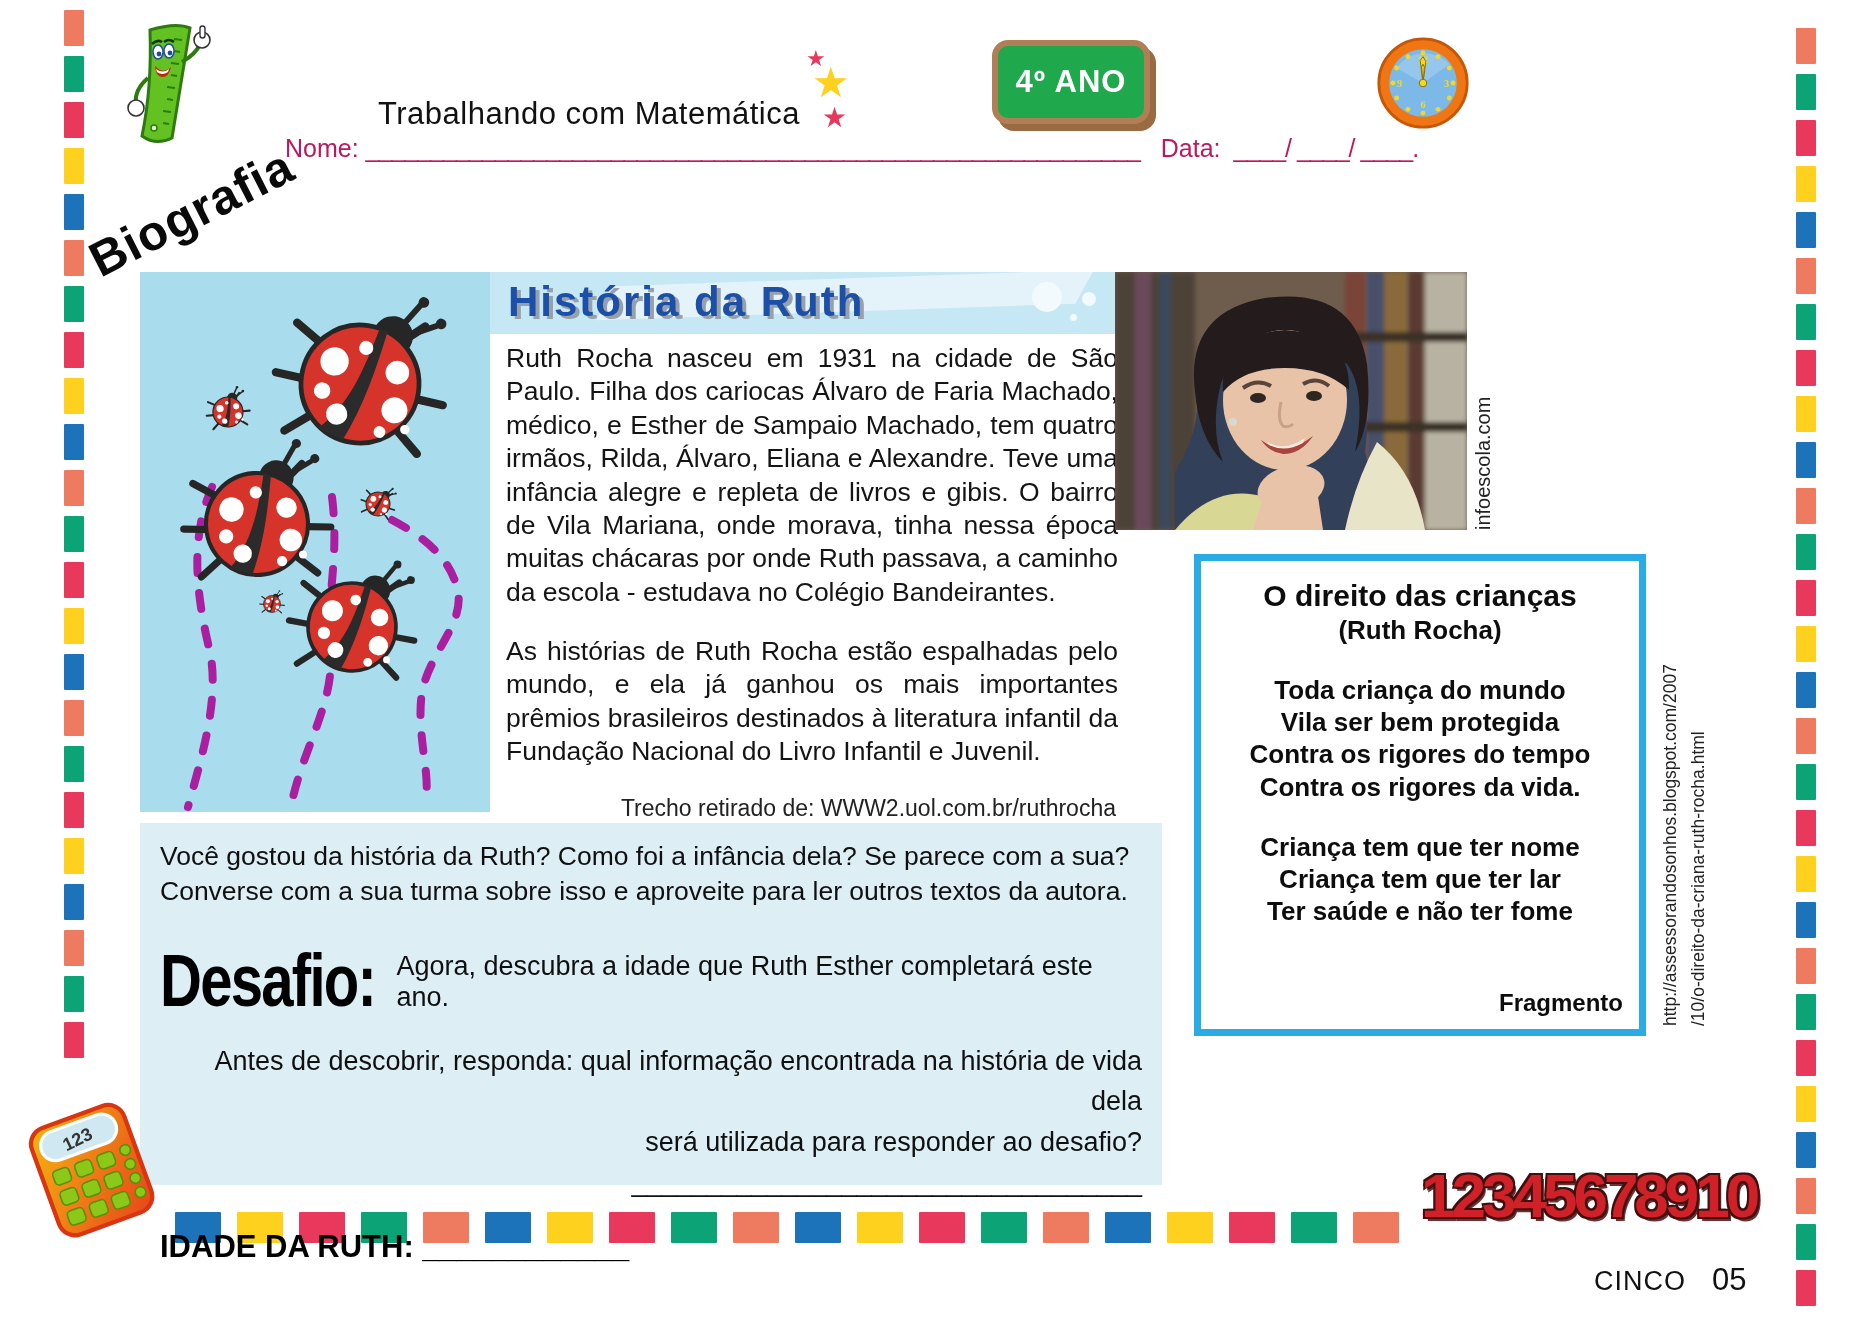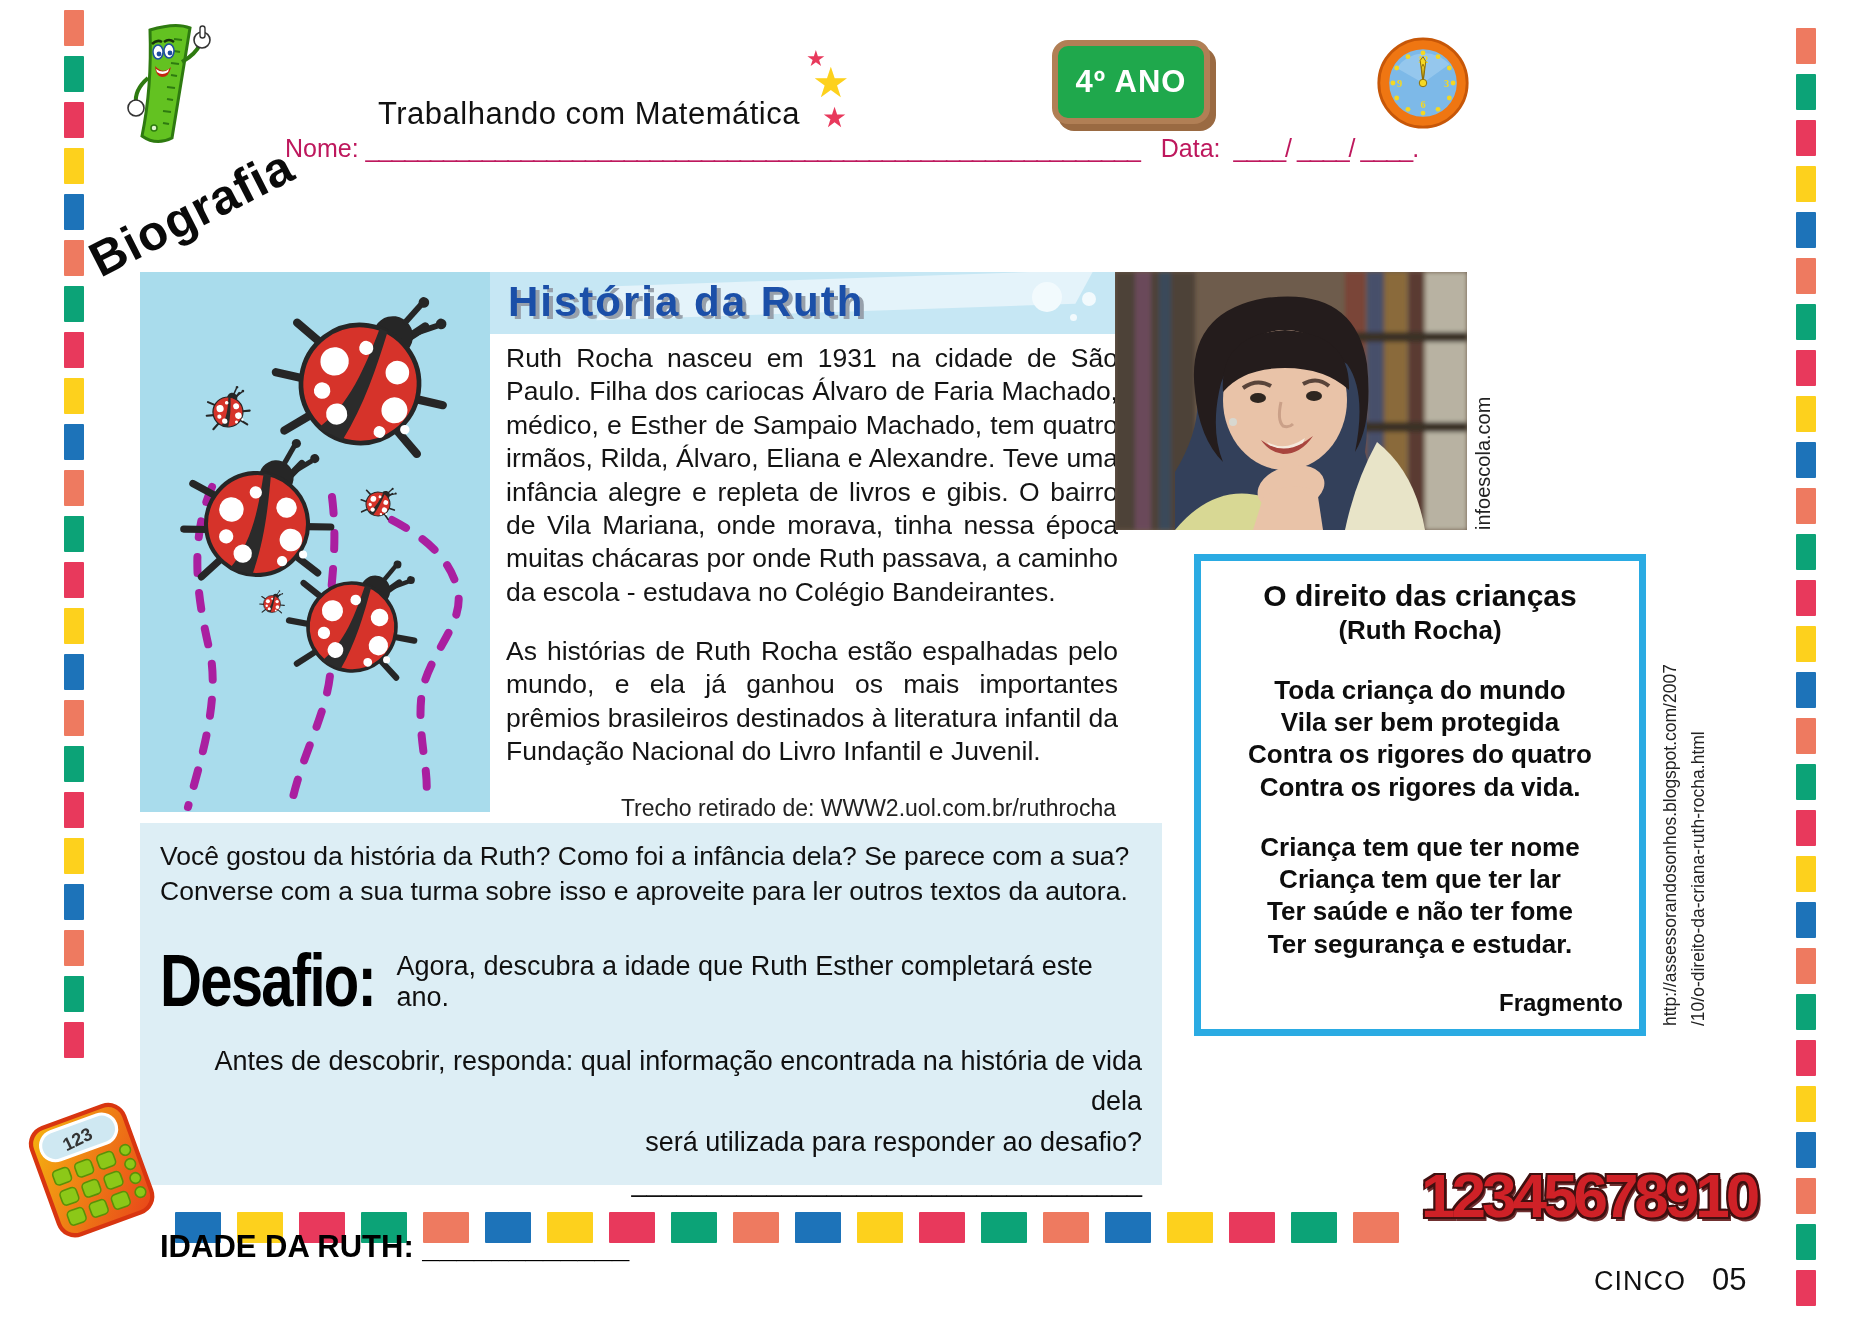"4º ANO" .badge { left: 1052px -> 992px }
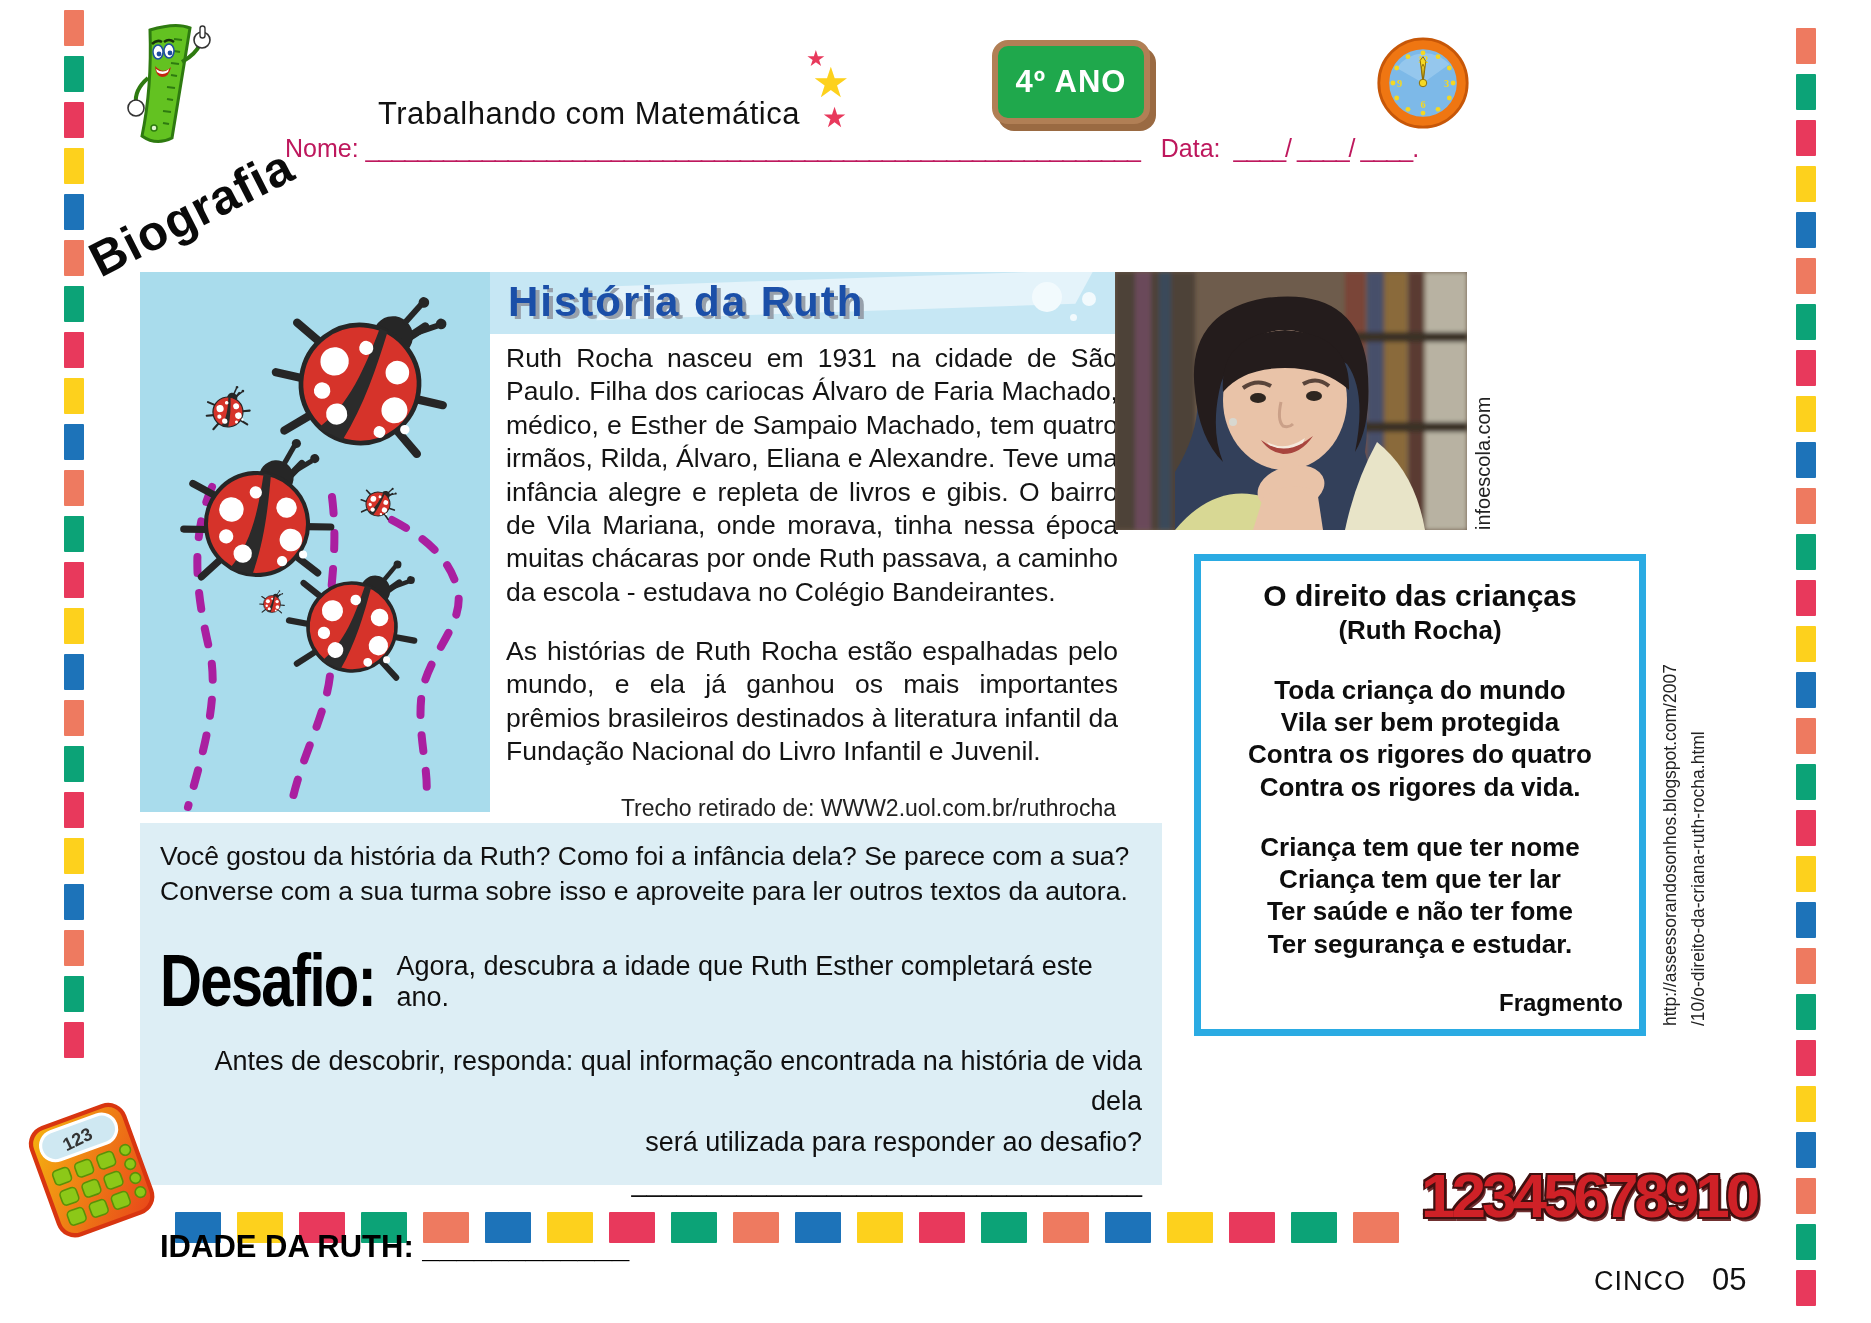"Contra os rigores do quatro" div.poem-line { text: quatro -> tempo }
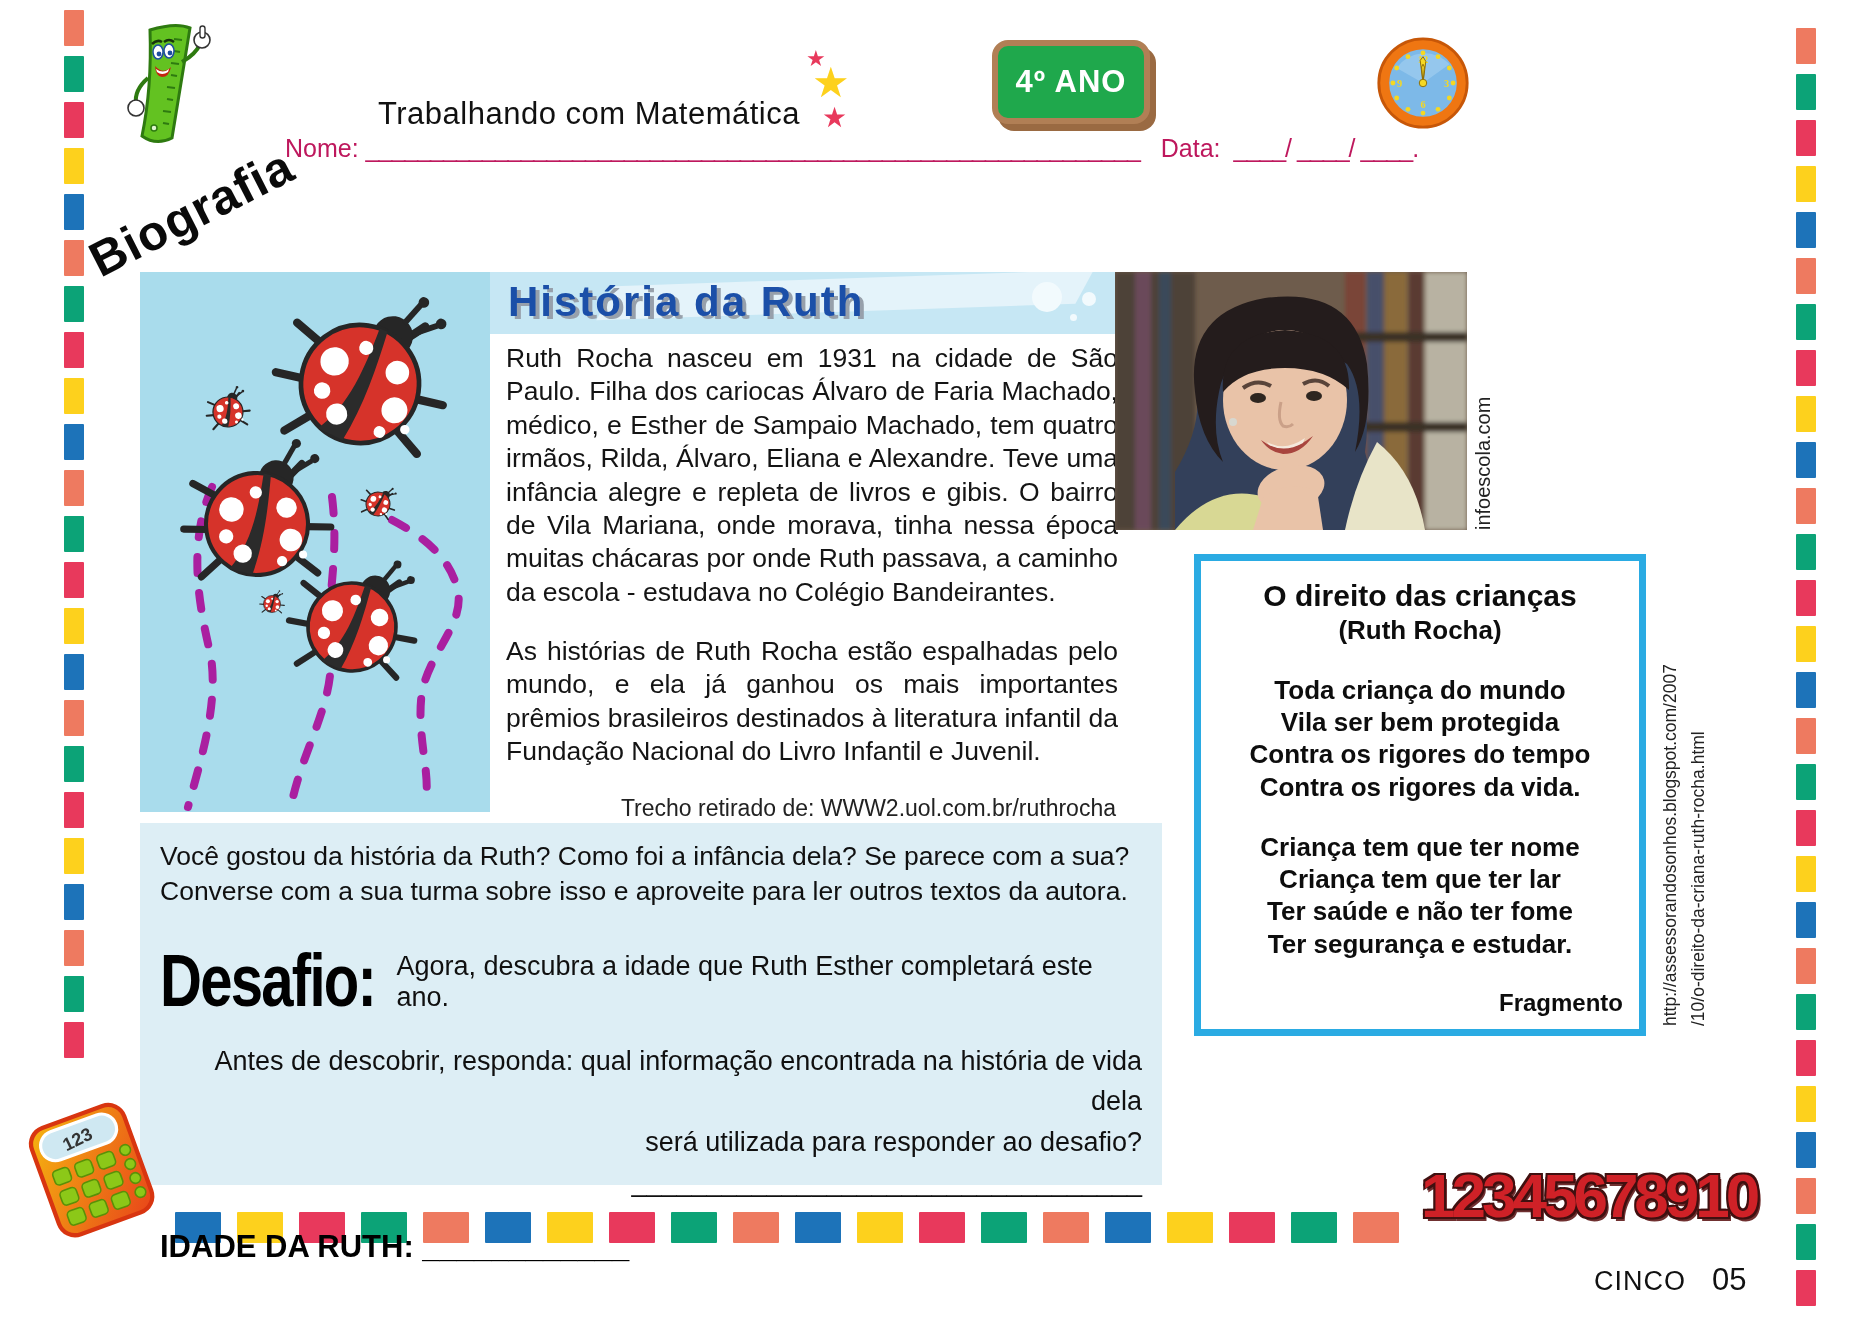"Ter segurança e estudar." div.poem-line { html: <div>Ter segurança e estudar.</div> -> none }
